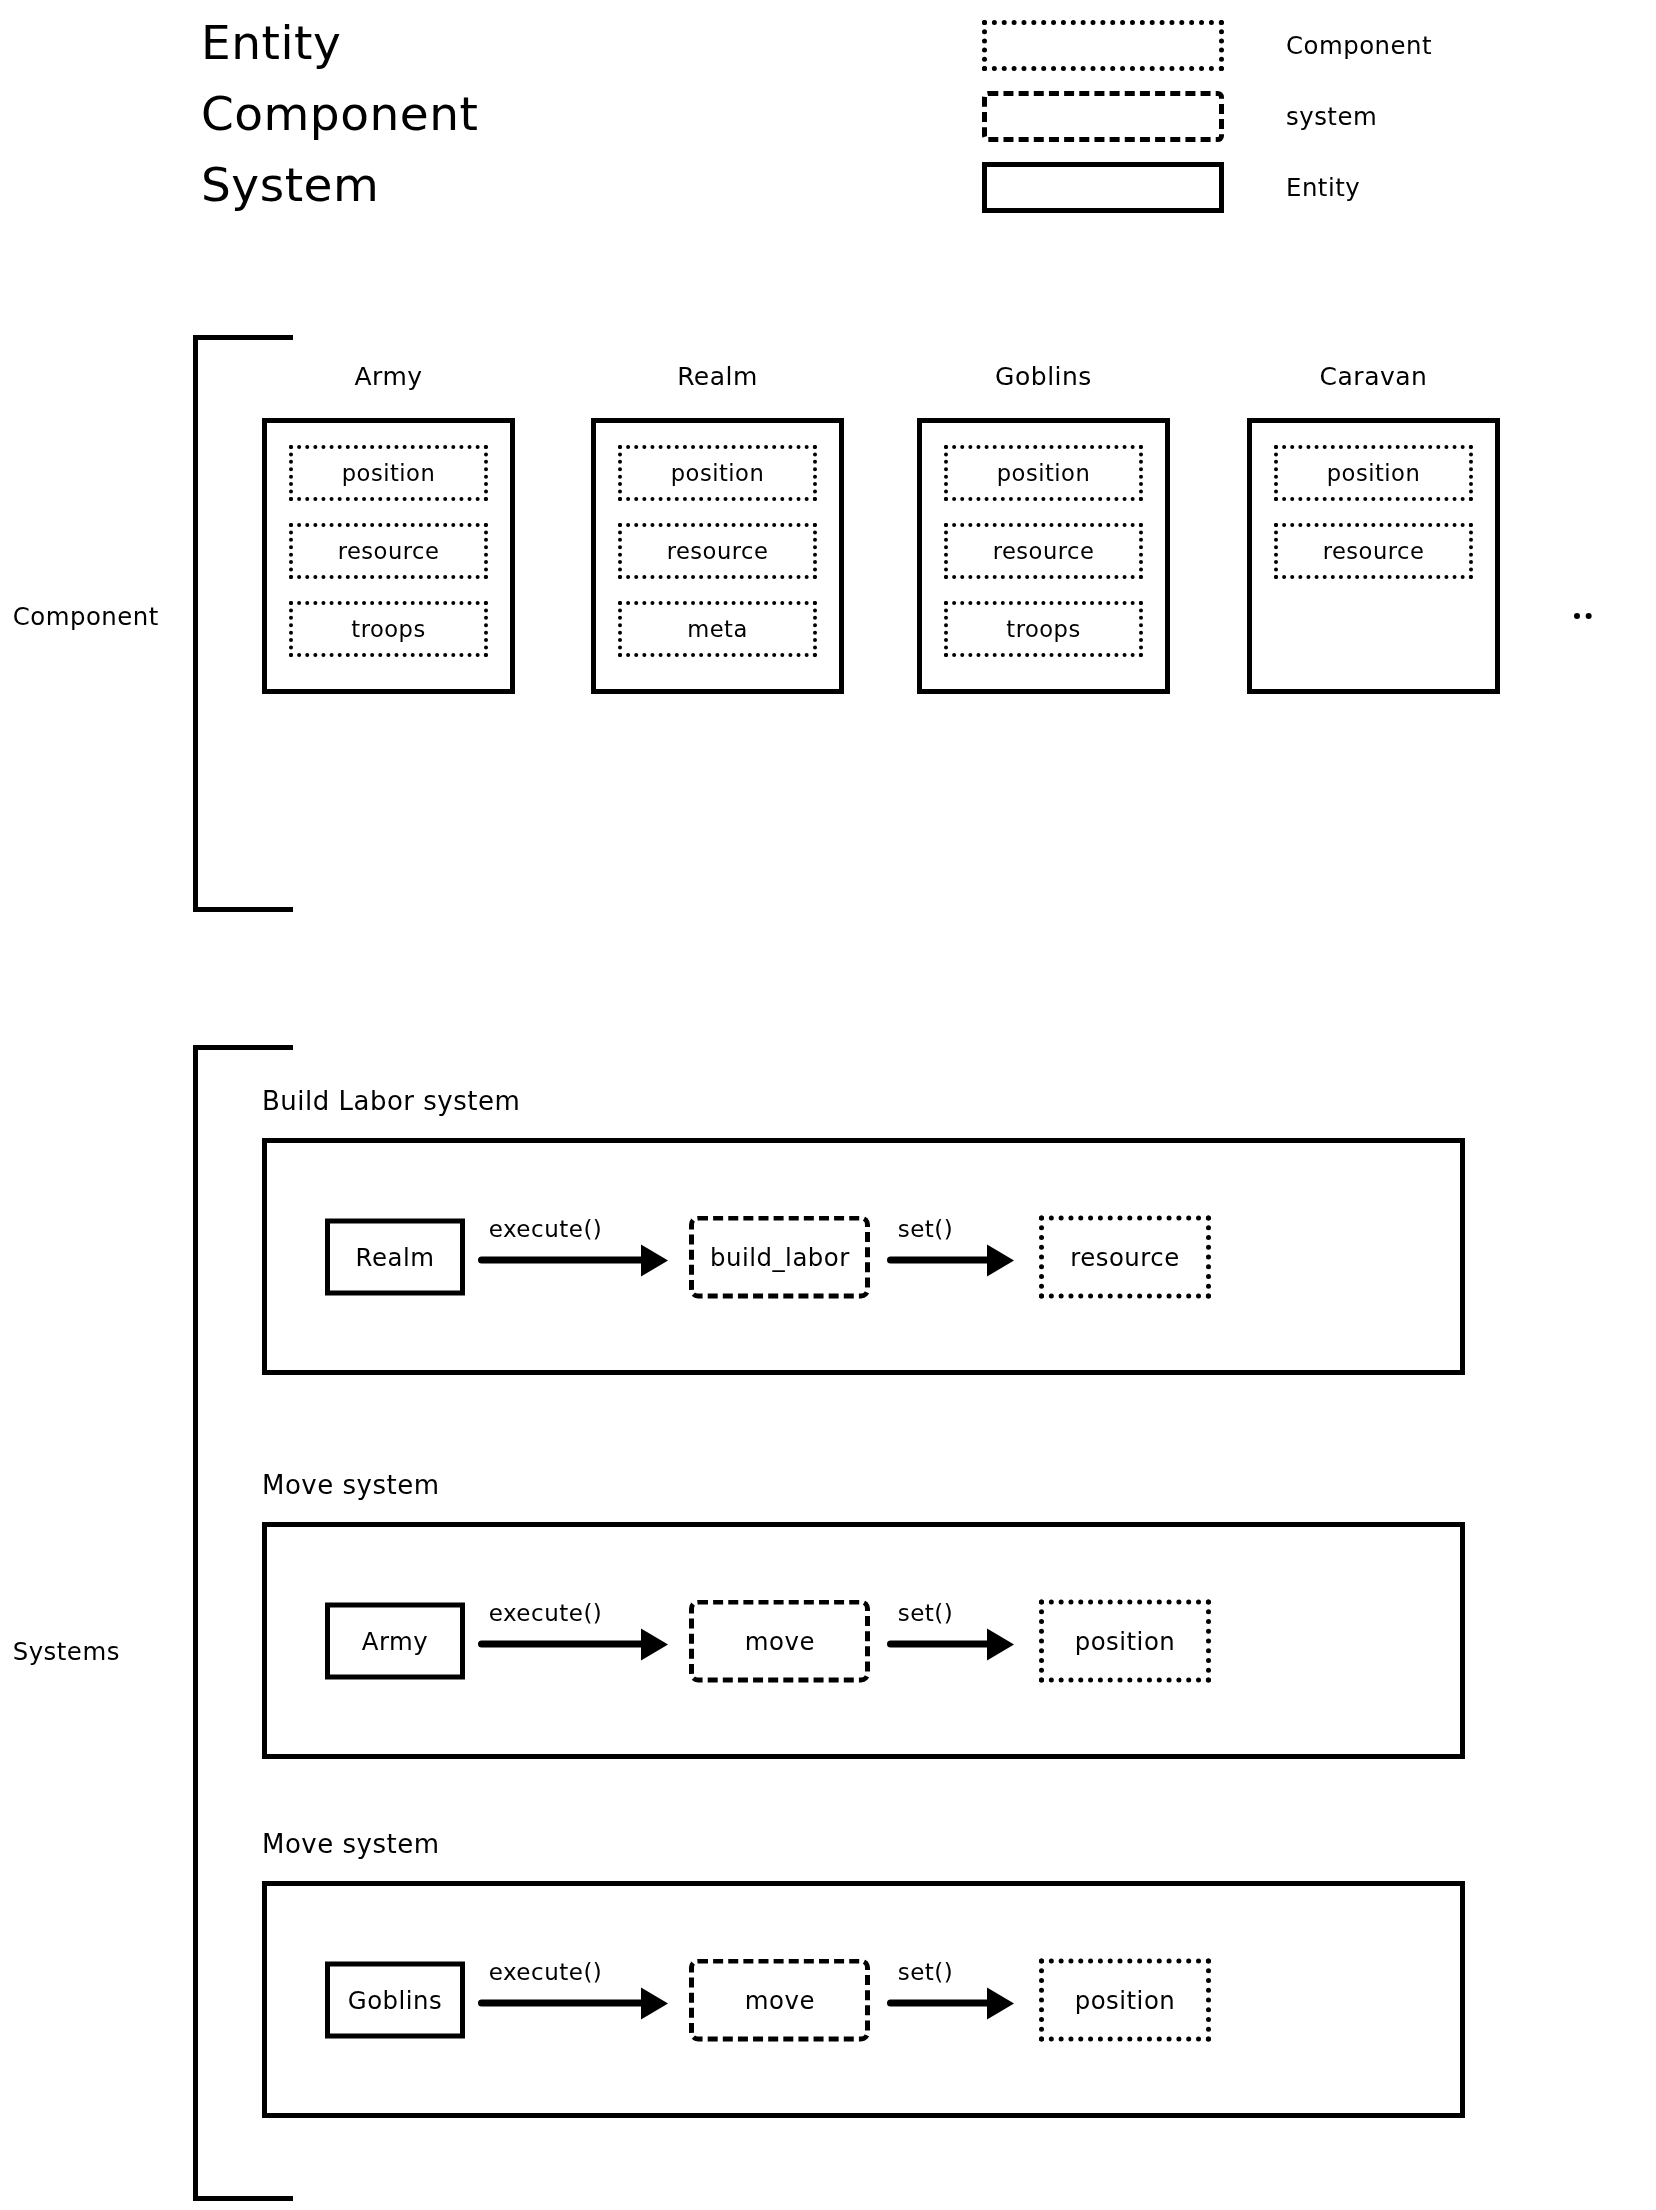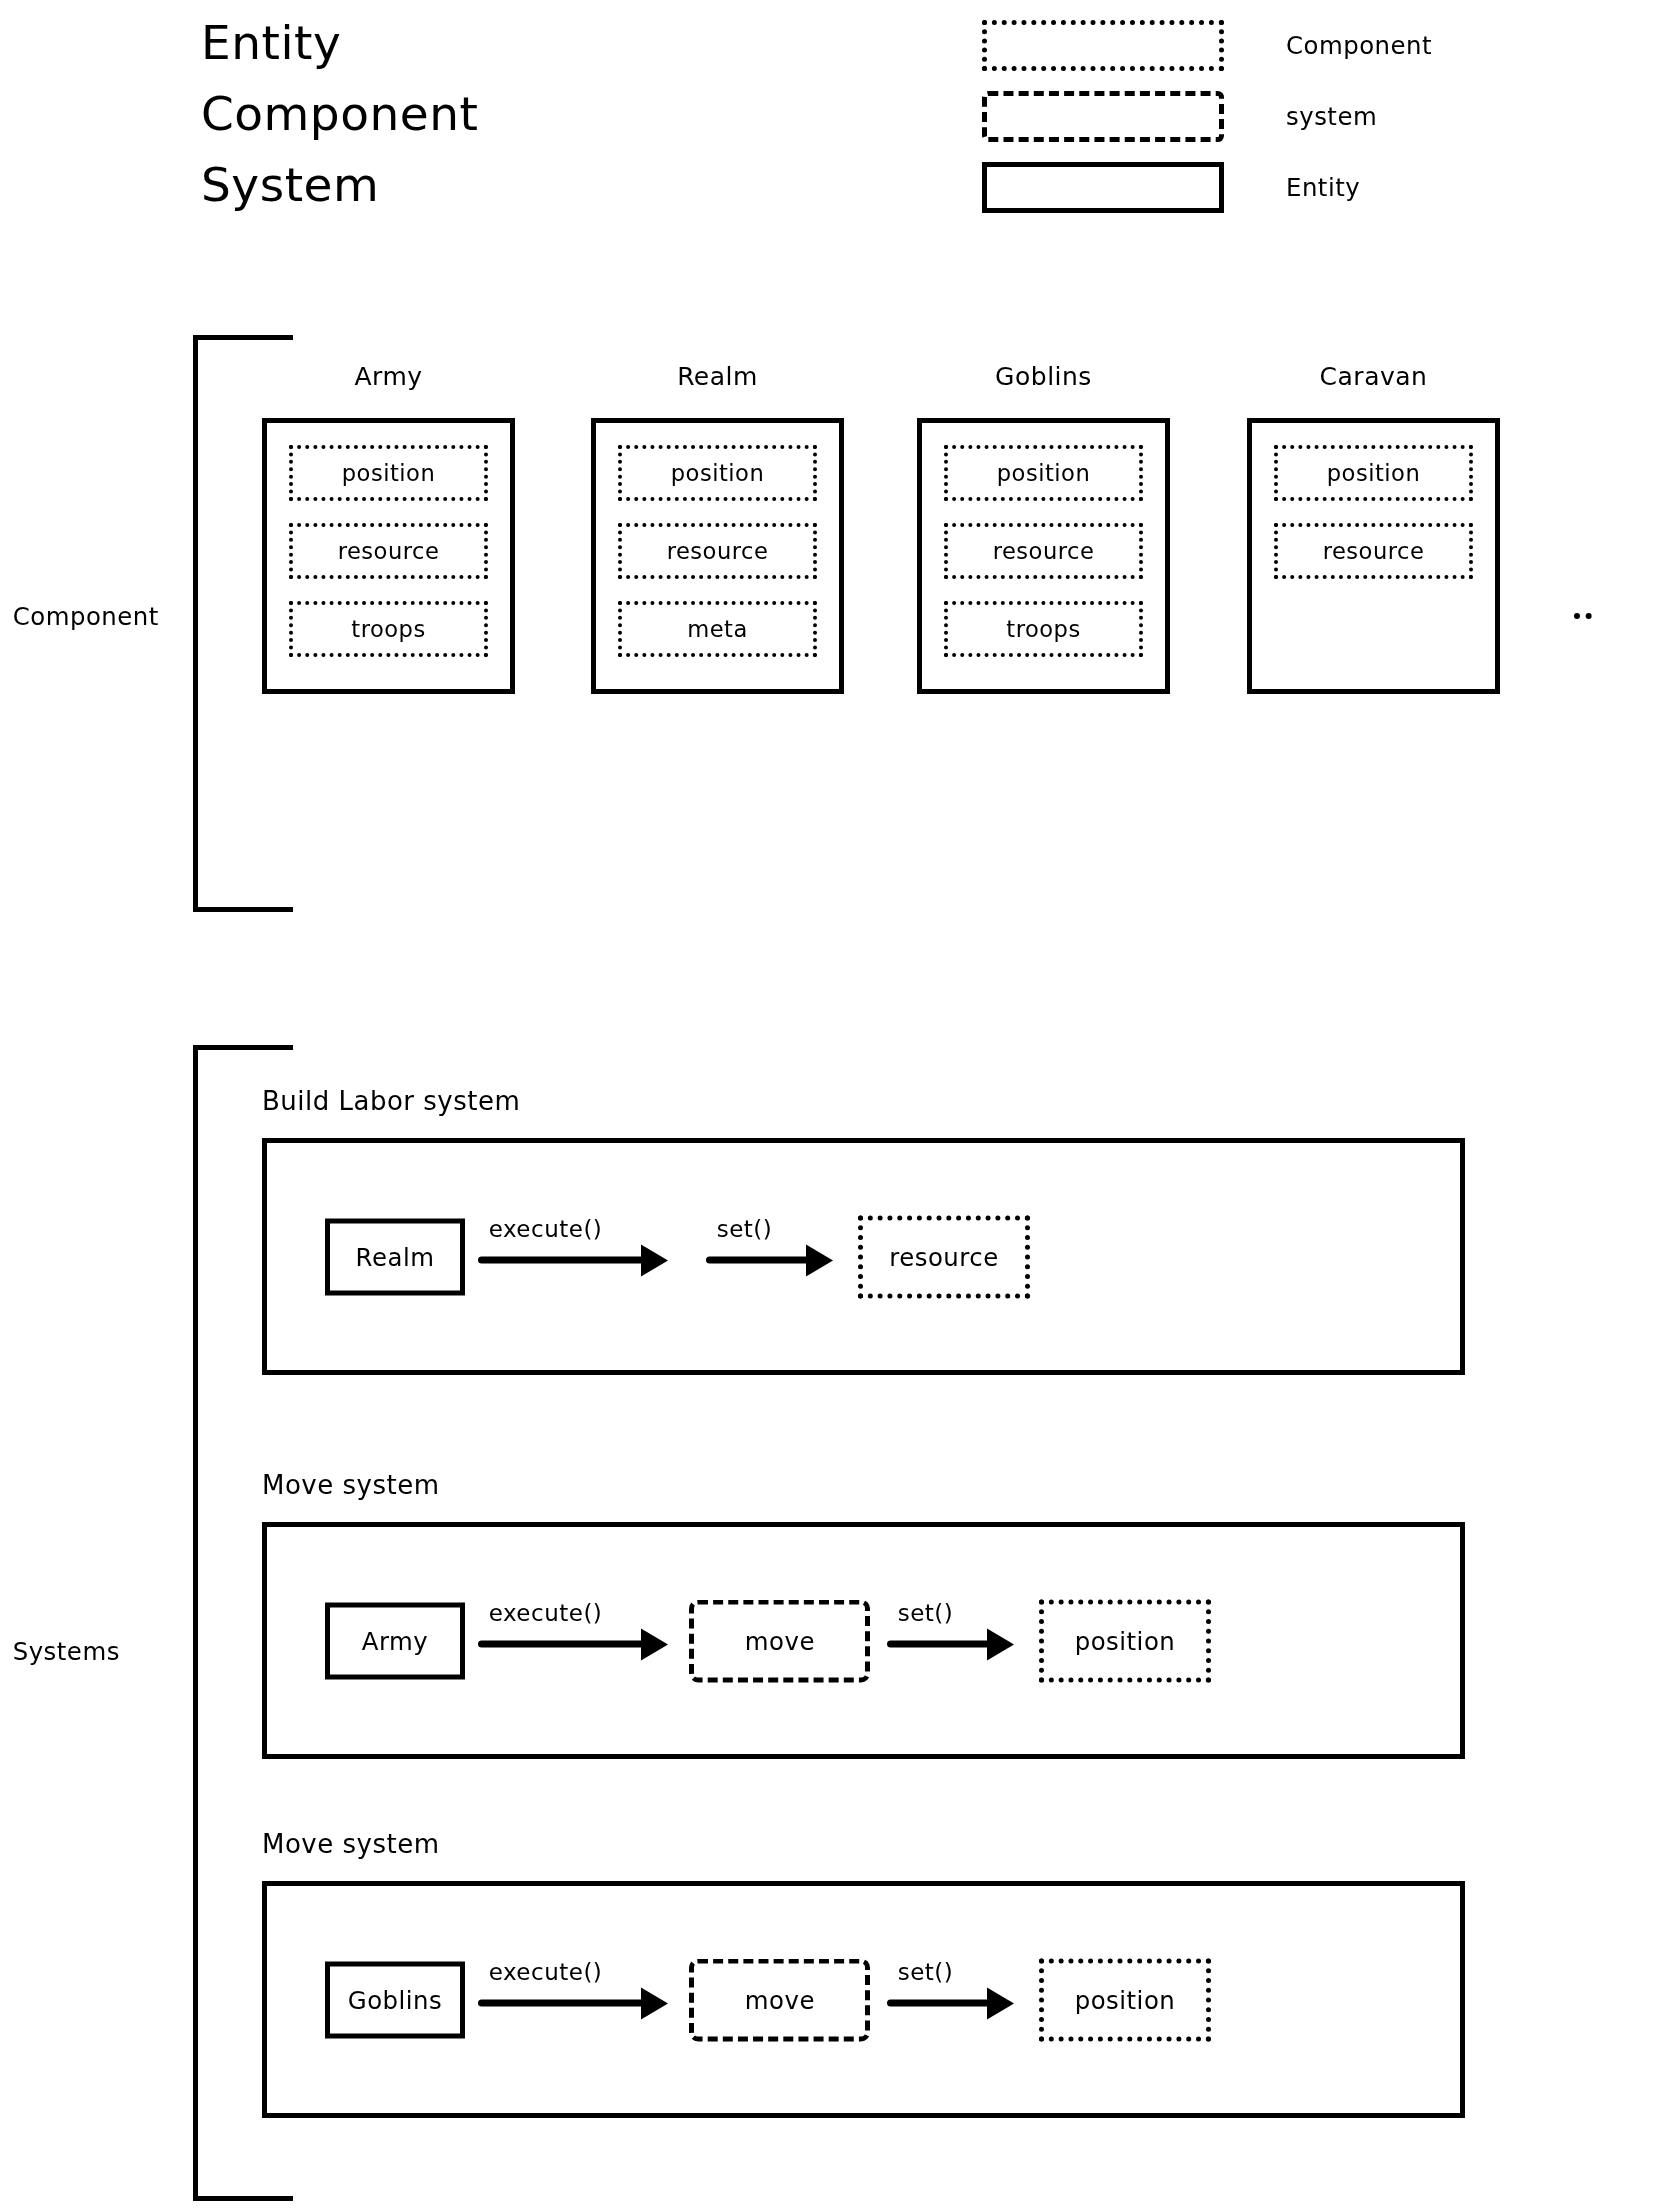"build_labor" div.flow-system { html: none -> <div>build_labor</div> }
